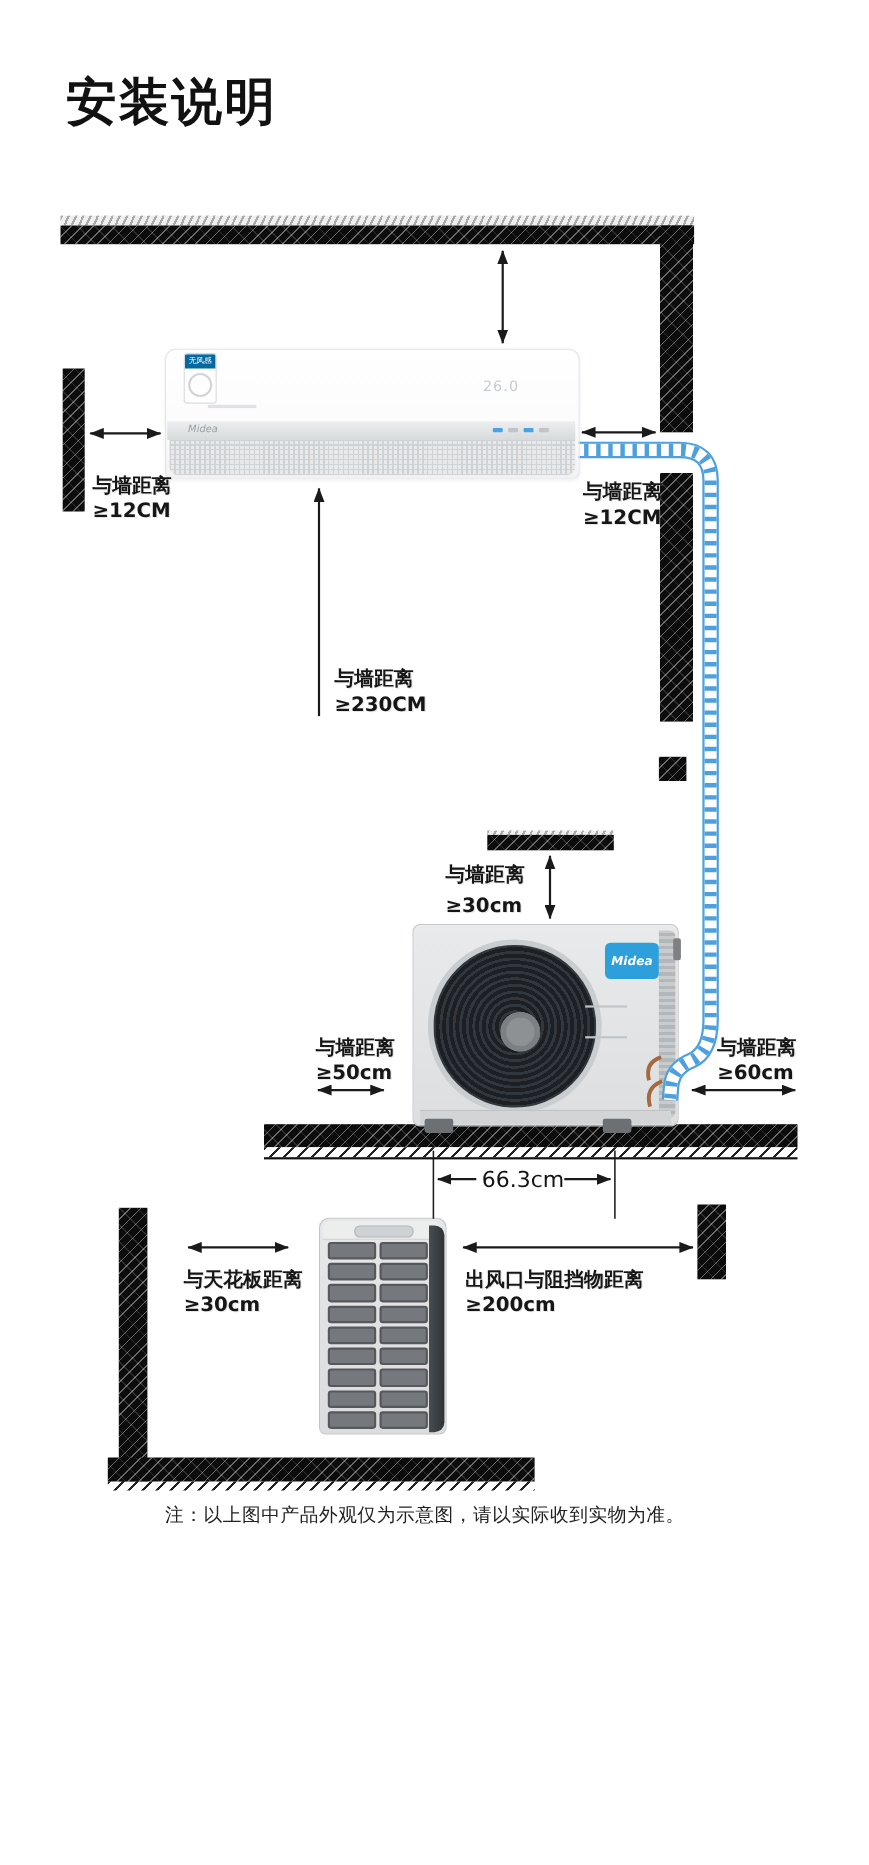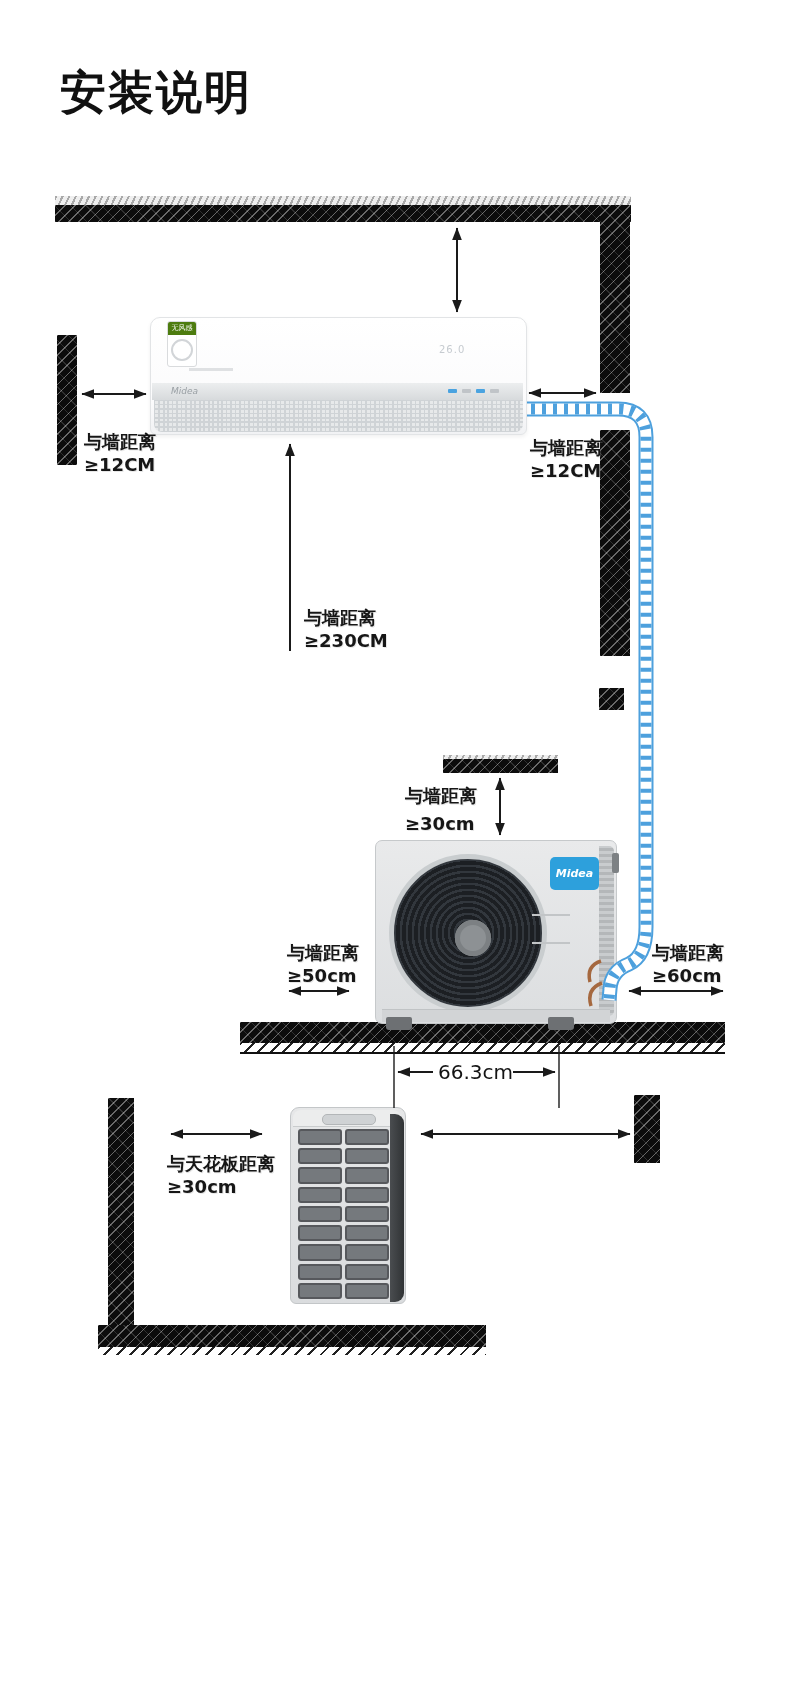"无风感" .idu-badge .bt { background: #4d7c0f -> #0369a1 }
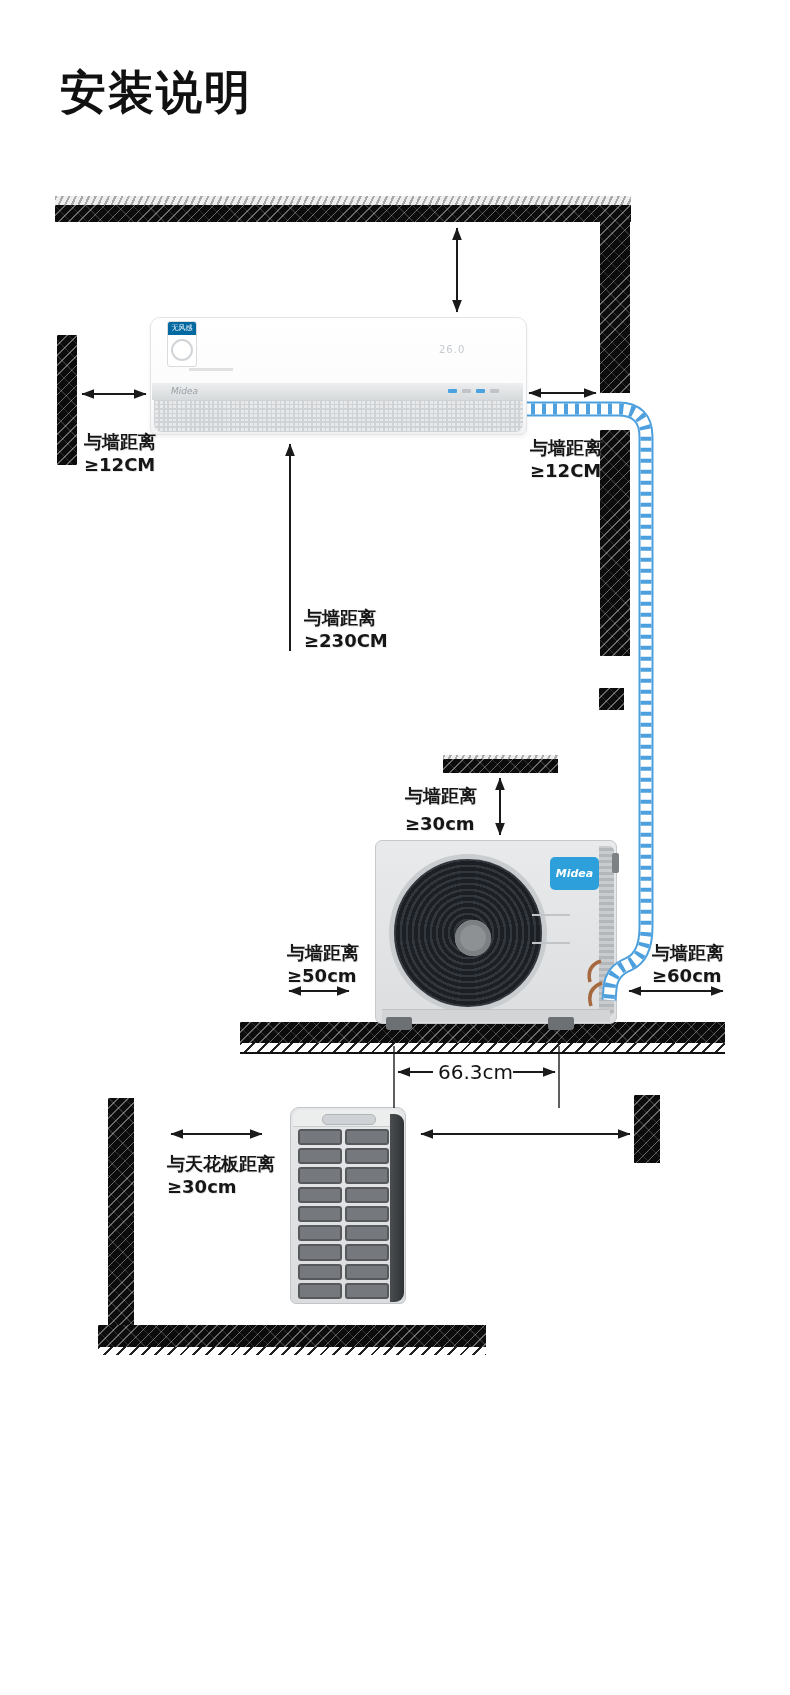"26.0" .idu-display { font-size: 10px -> 13px }
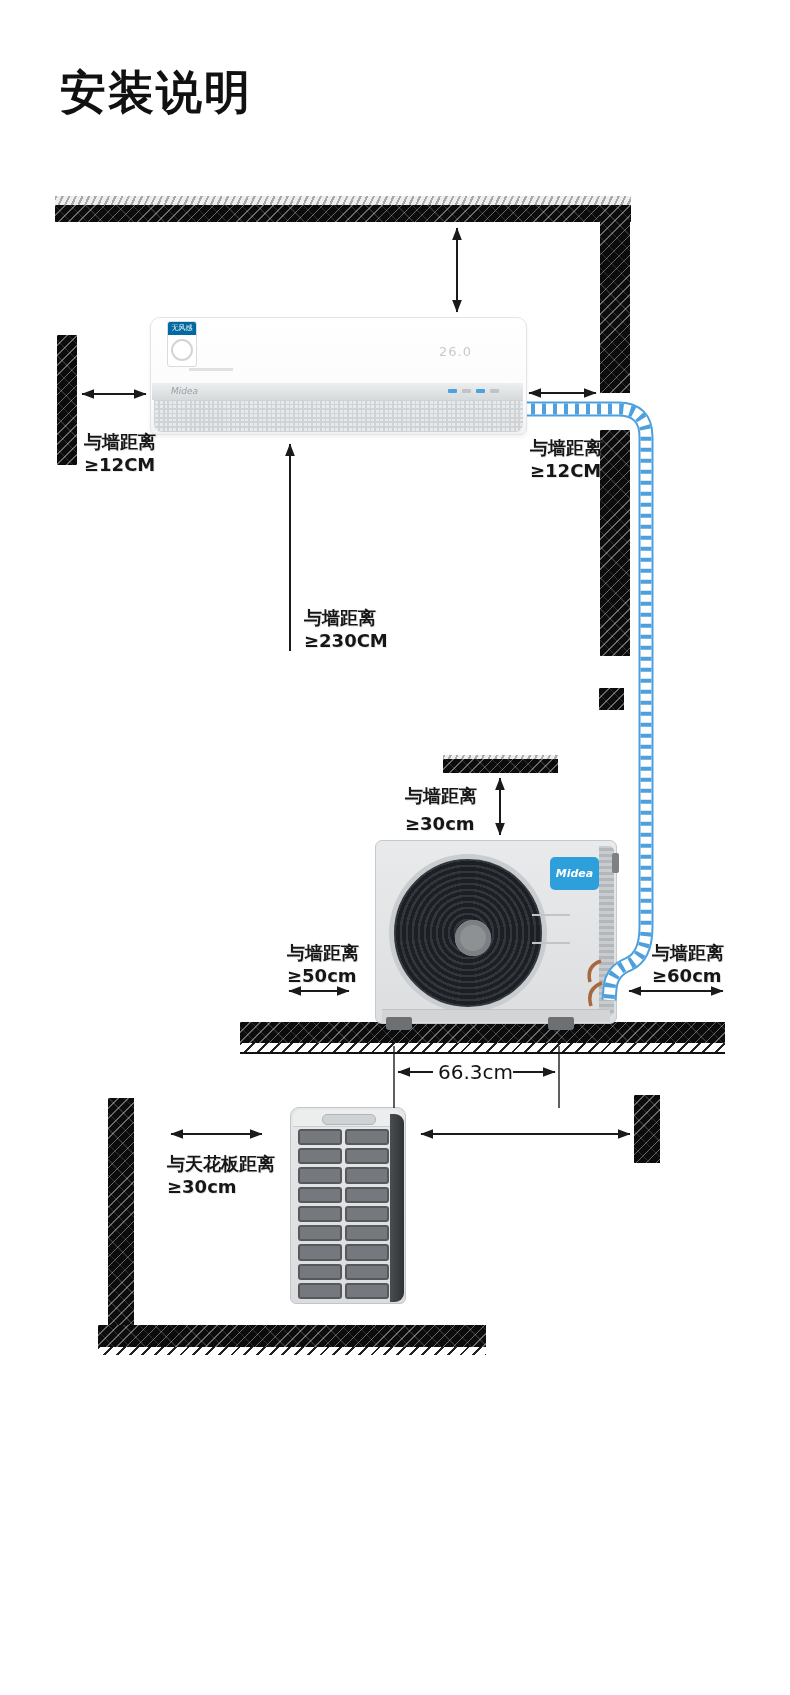"出风口与阻挡物距离" div.abs { html: none -> <div> <span>出风口与阻挡物距离</span> <span>≥200cm</span> </div> }
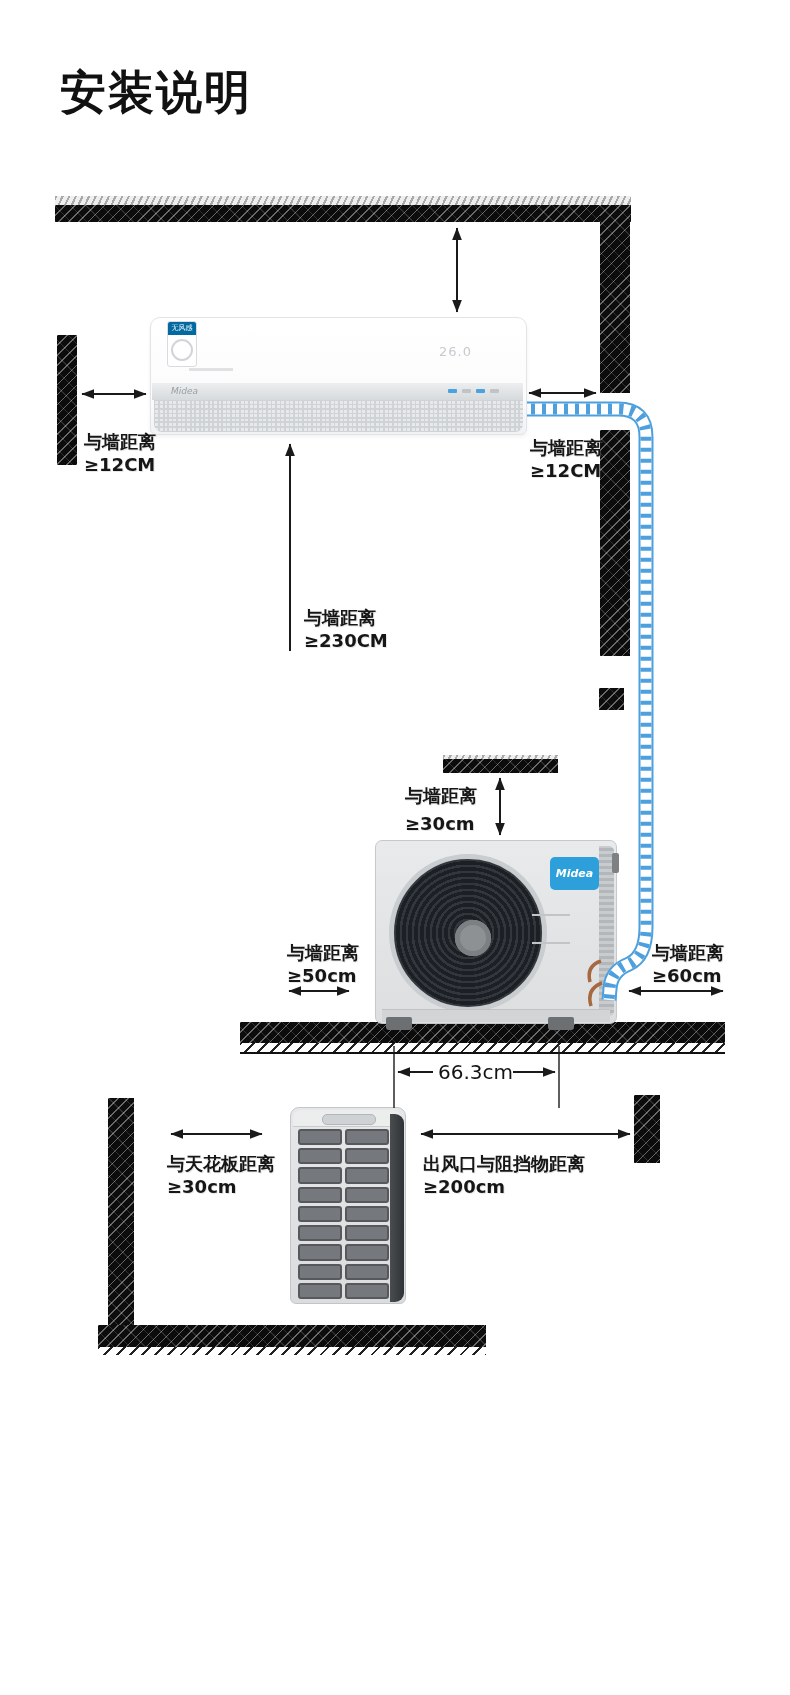"注：以上图中产品外观仅为示意图，请以实际收到实物为准。" div.abs { html: none -> <div>注：以上图中产品外观仅为示意图，请以实际收到实物为准。</div> }
